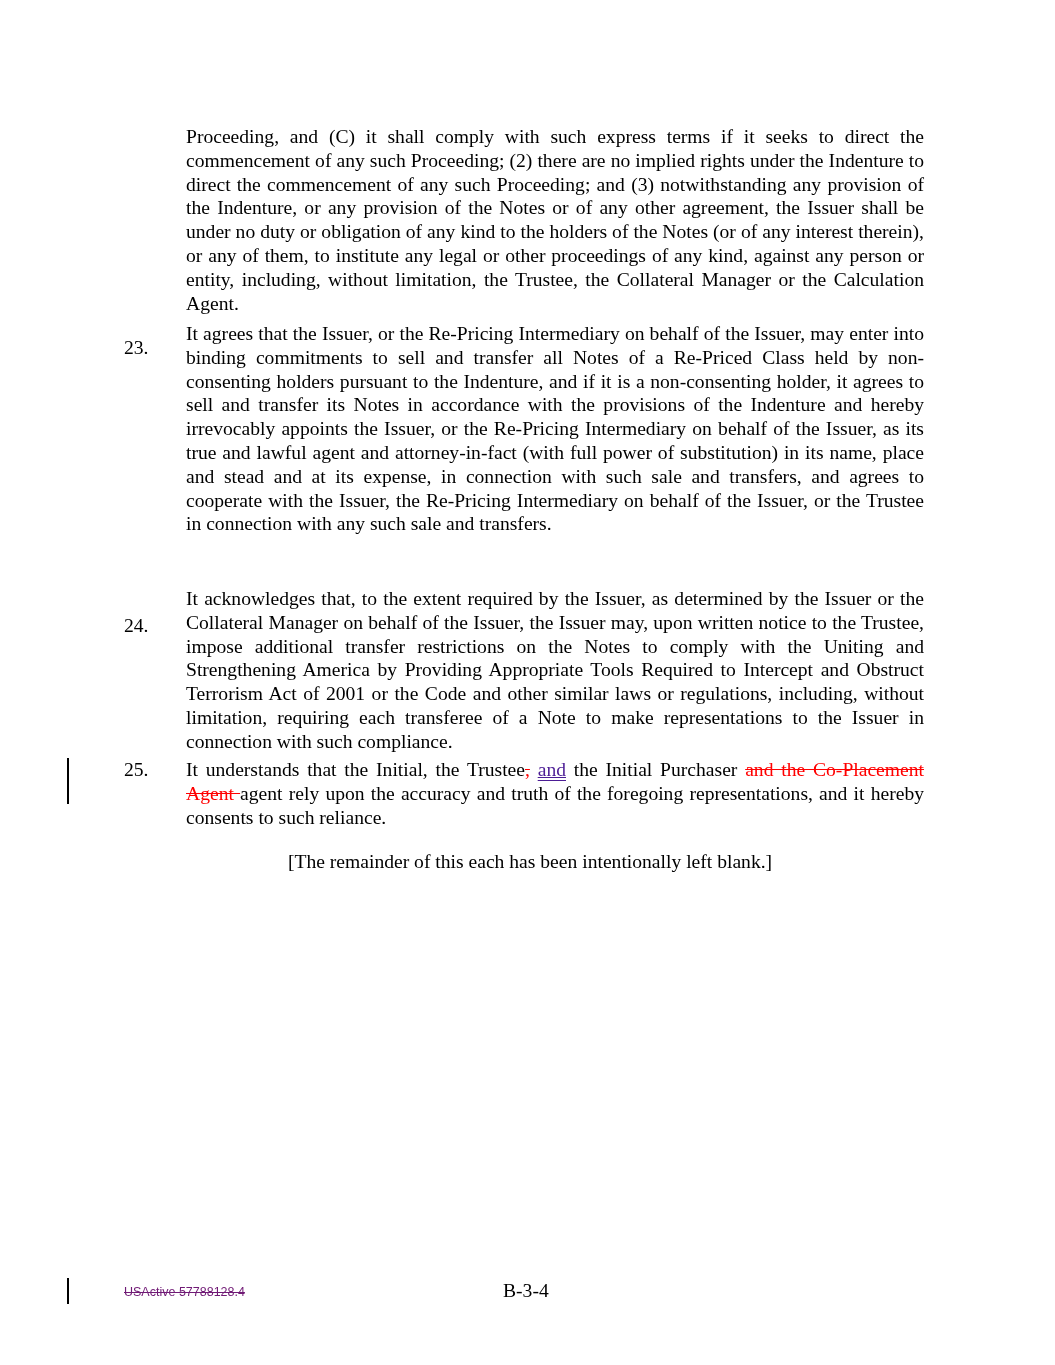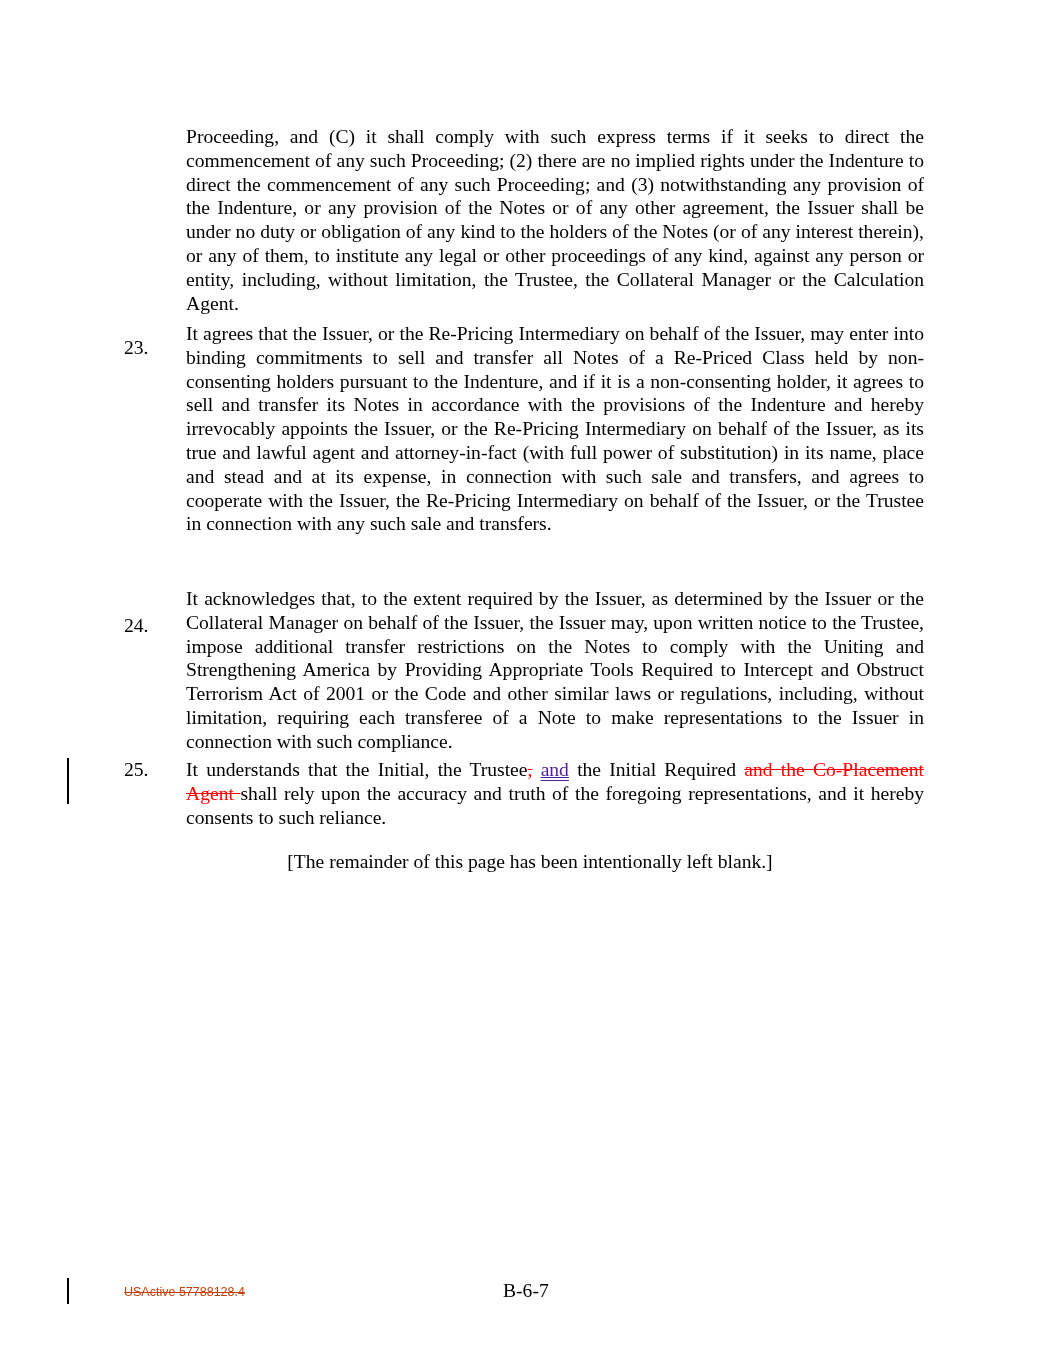"the Initial Required" span { text: Required -> Purchaser }
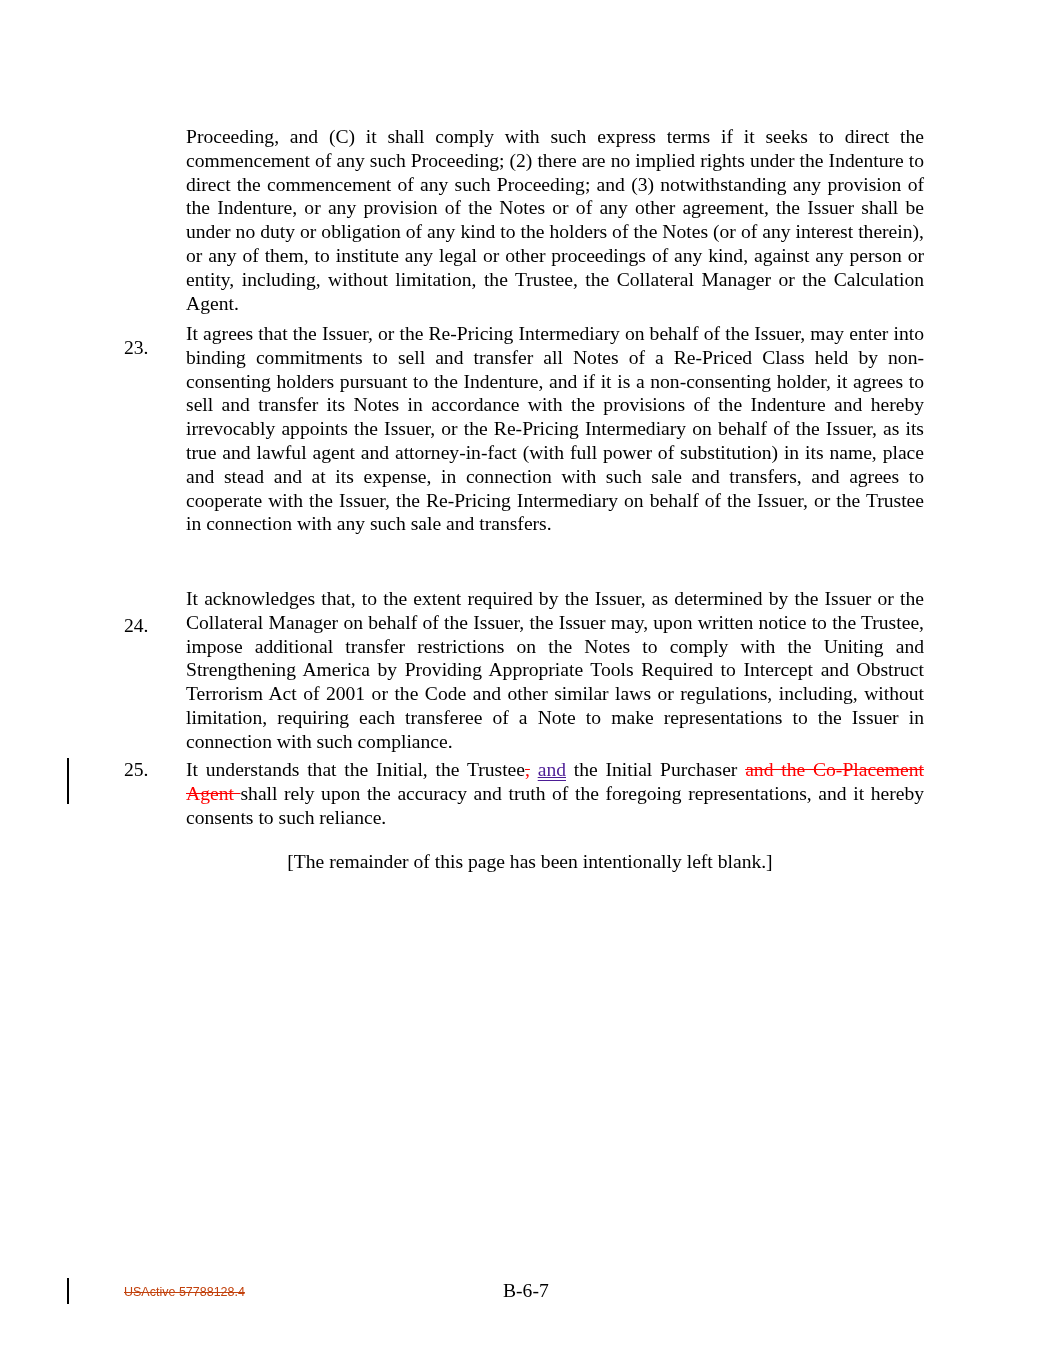"shall rely upon the accuracy" span { text: shall -> agent }
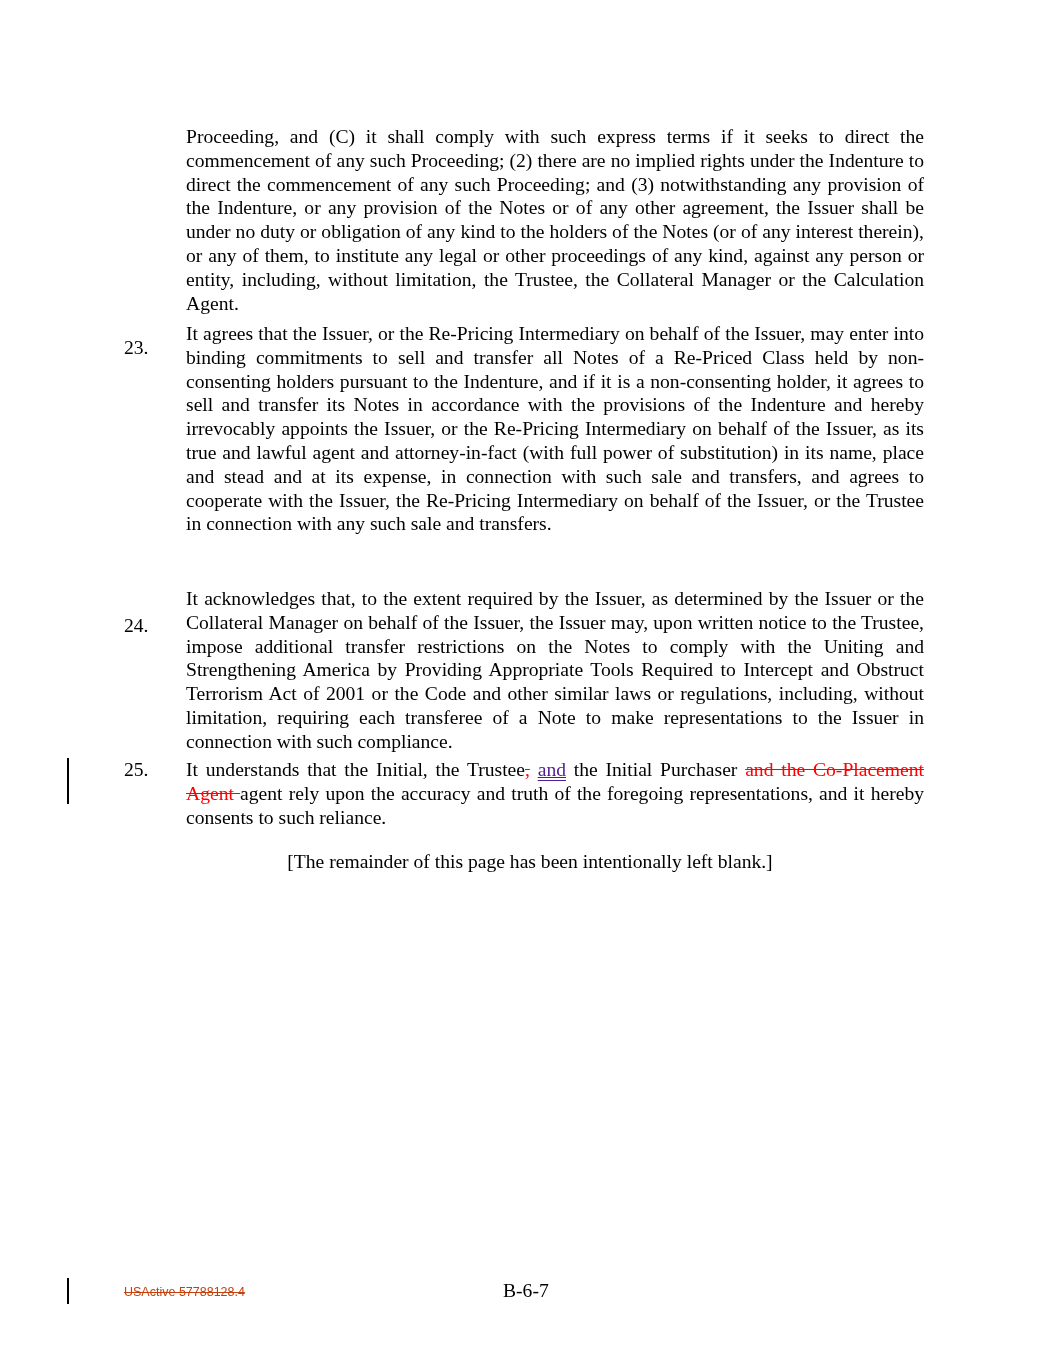"[The remainder of this page" div.closing { text: page -> each }
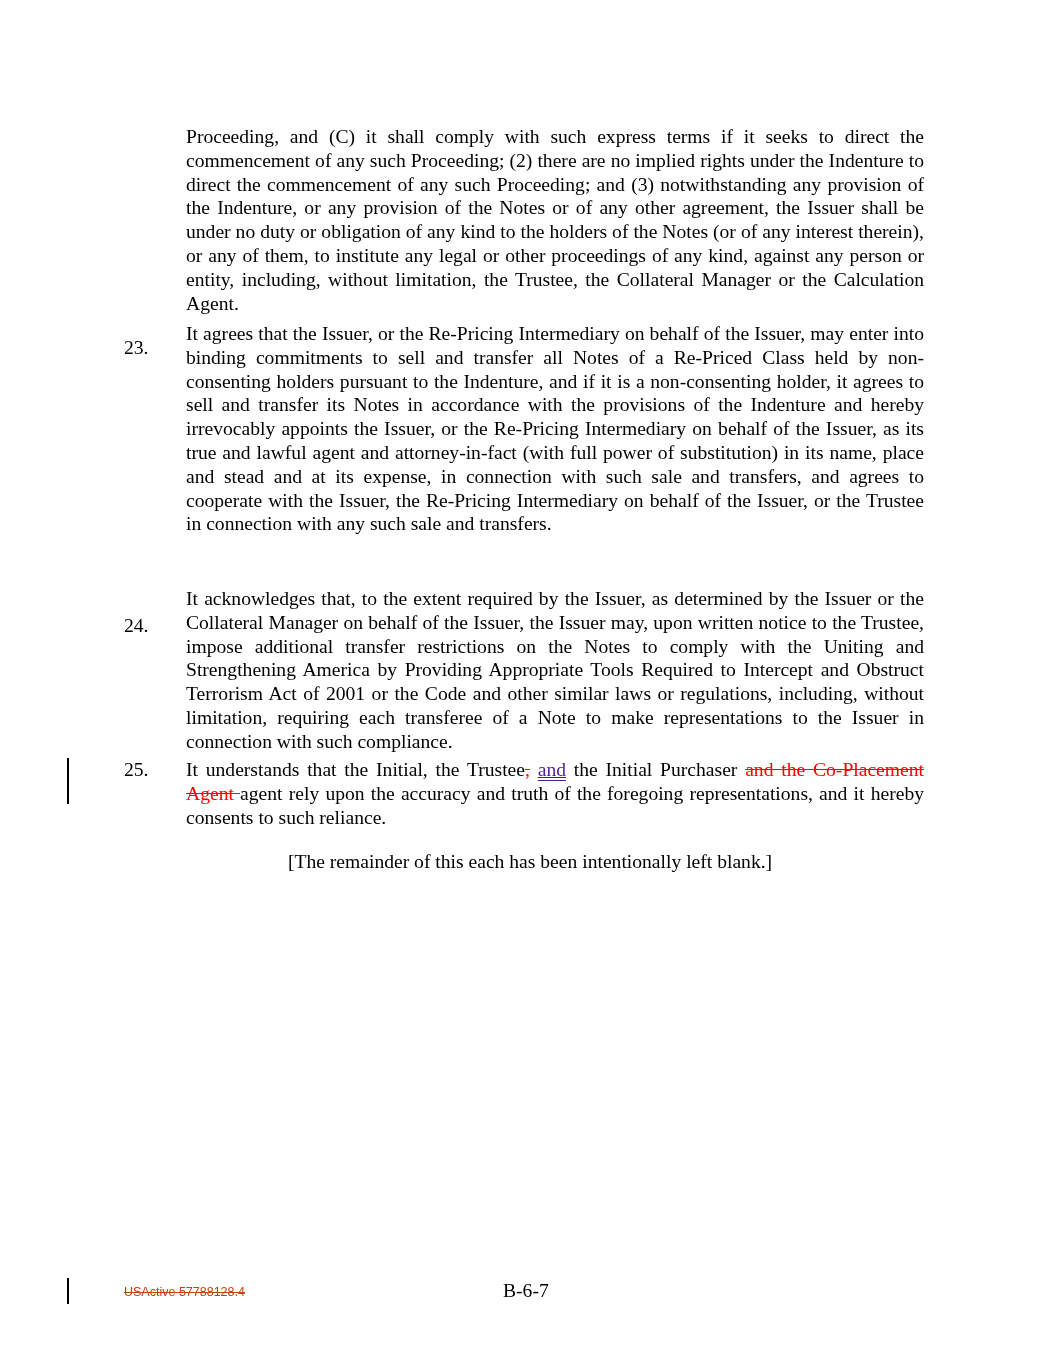"USActive 57788128.4" .footer-id { color: #c2410c -> #701a75 }
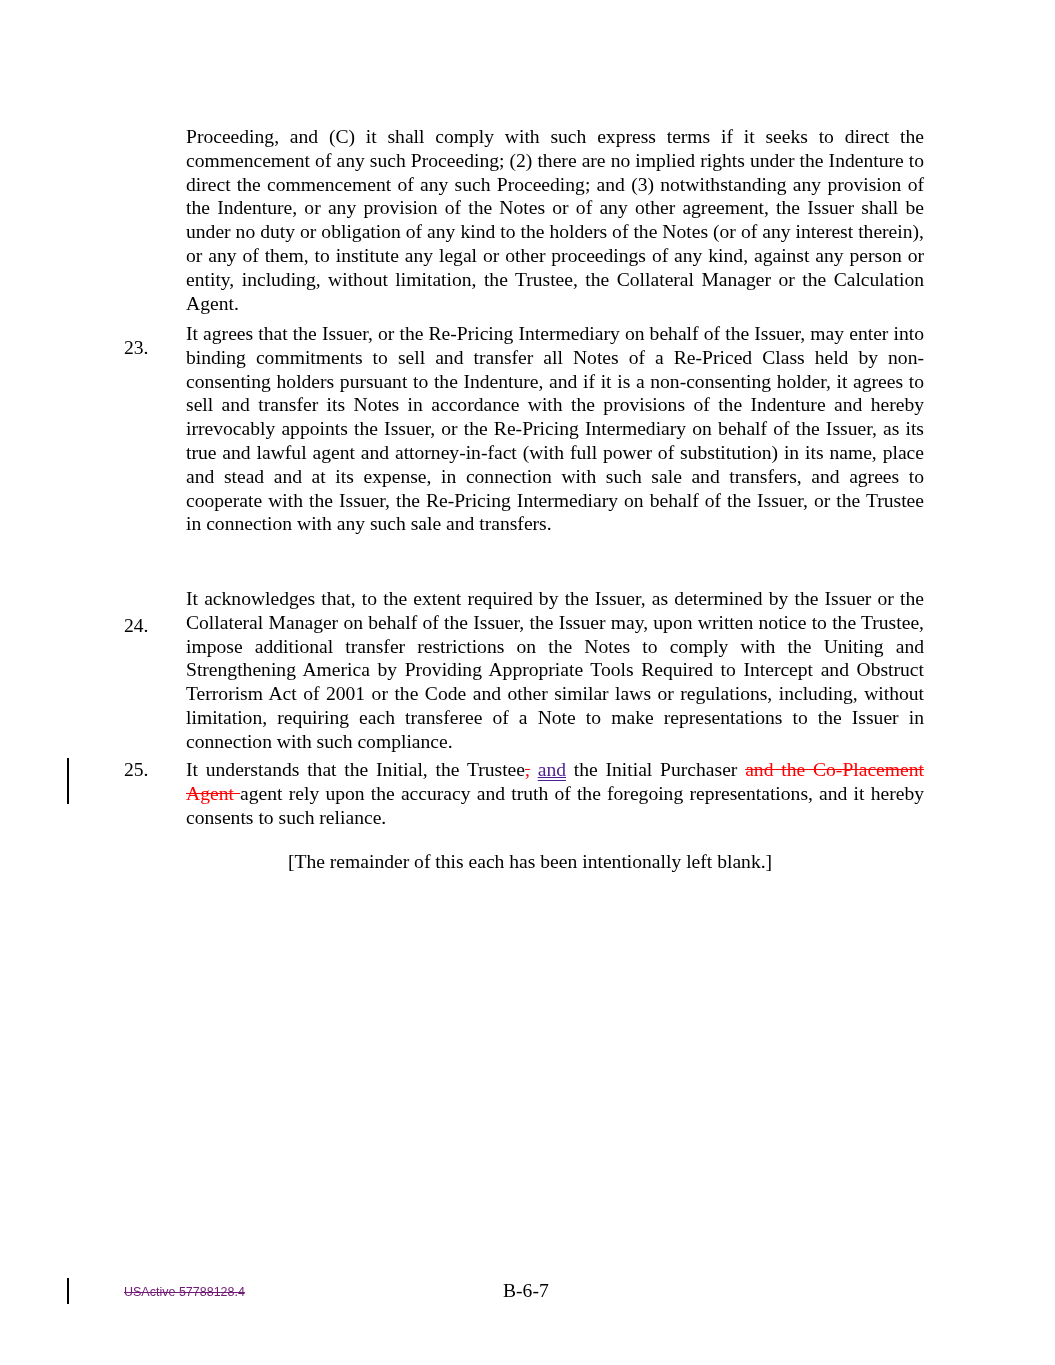"B-6-7" div.pagenum { text: B-6-7 -> B-3-4 }
